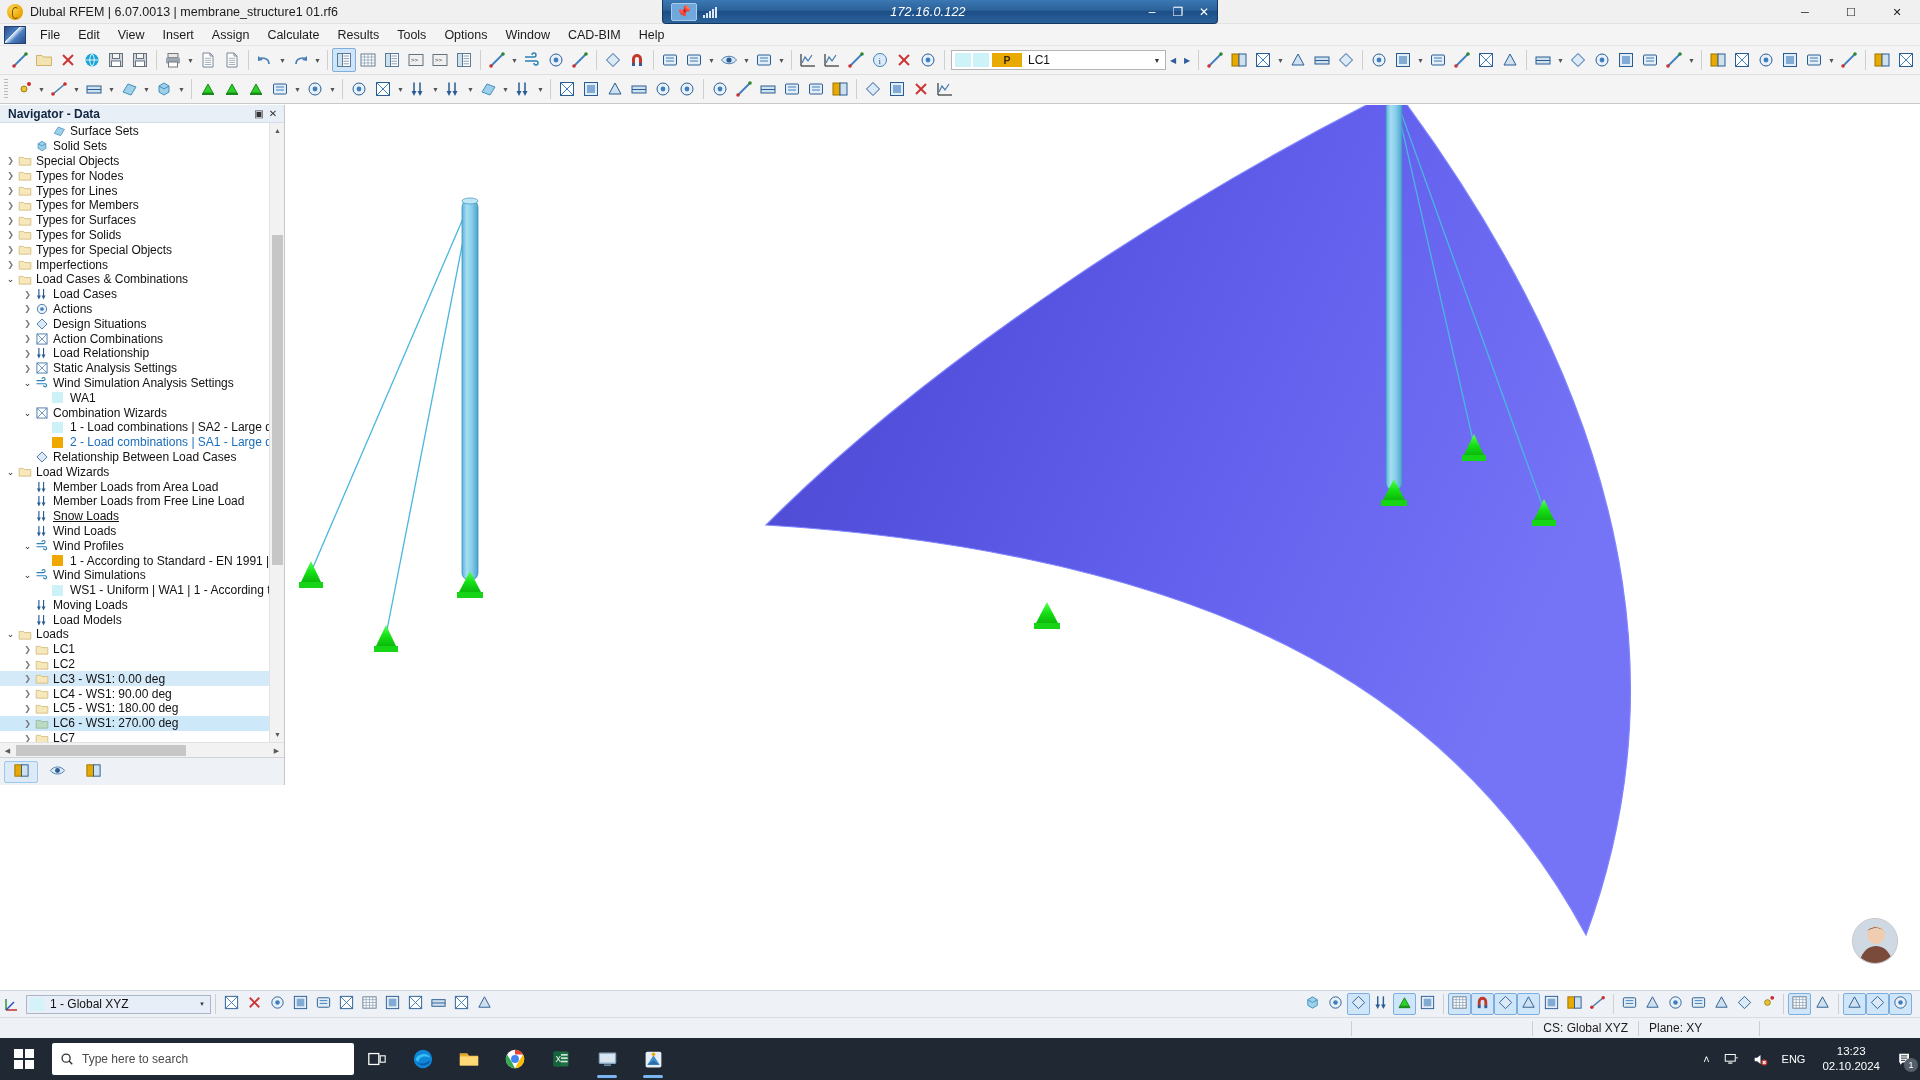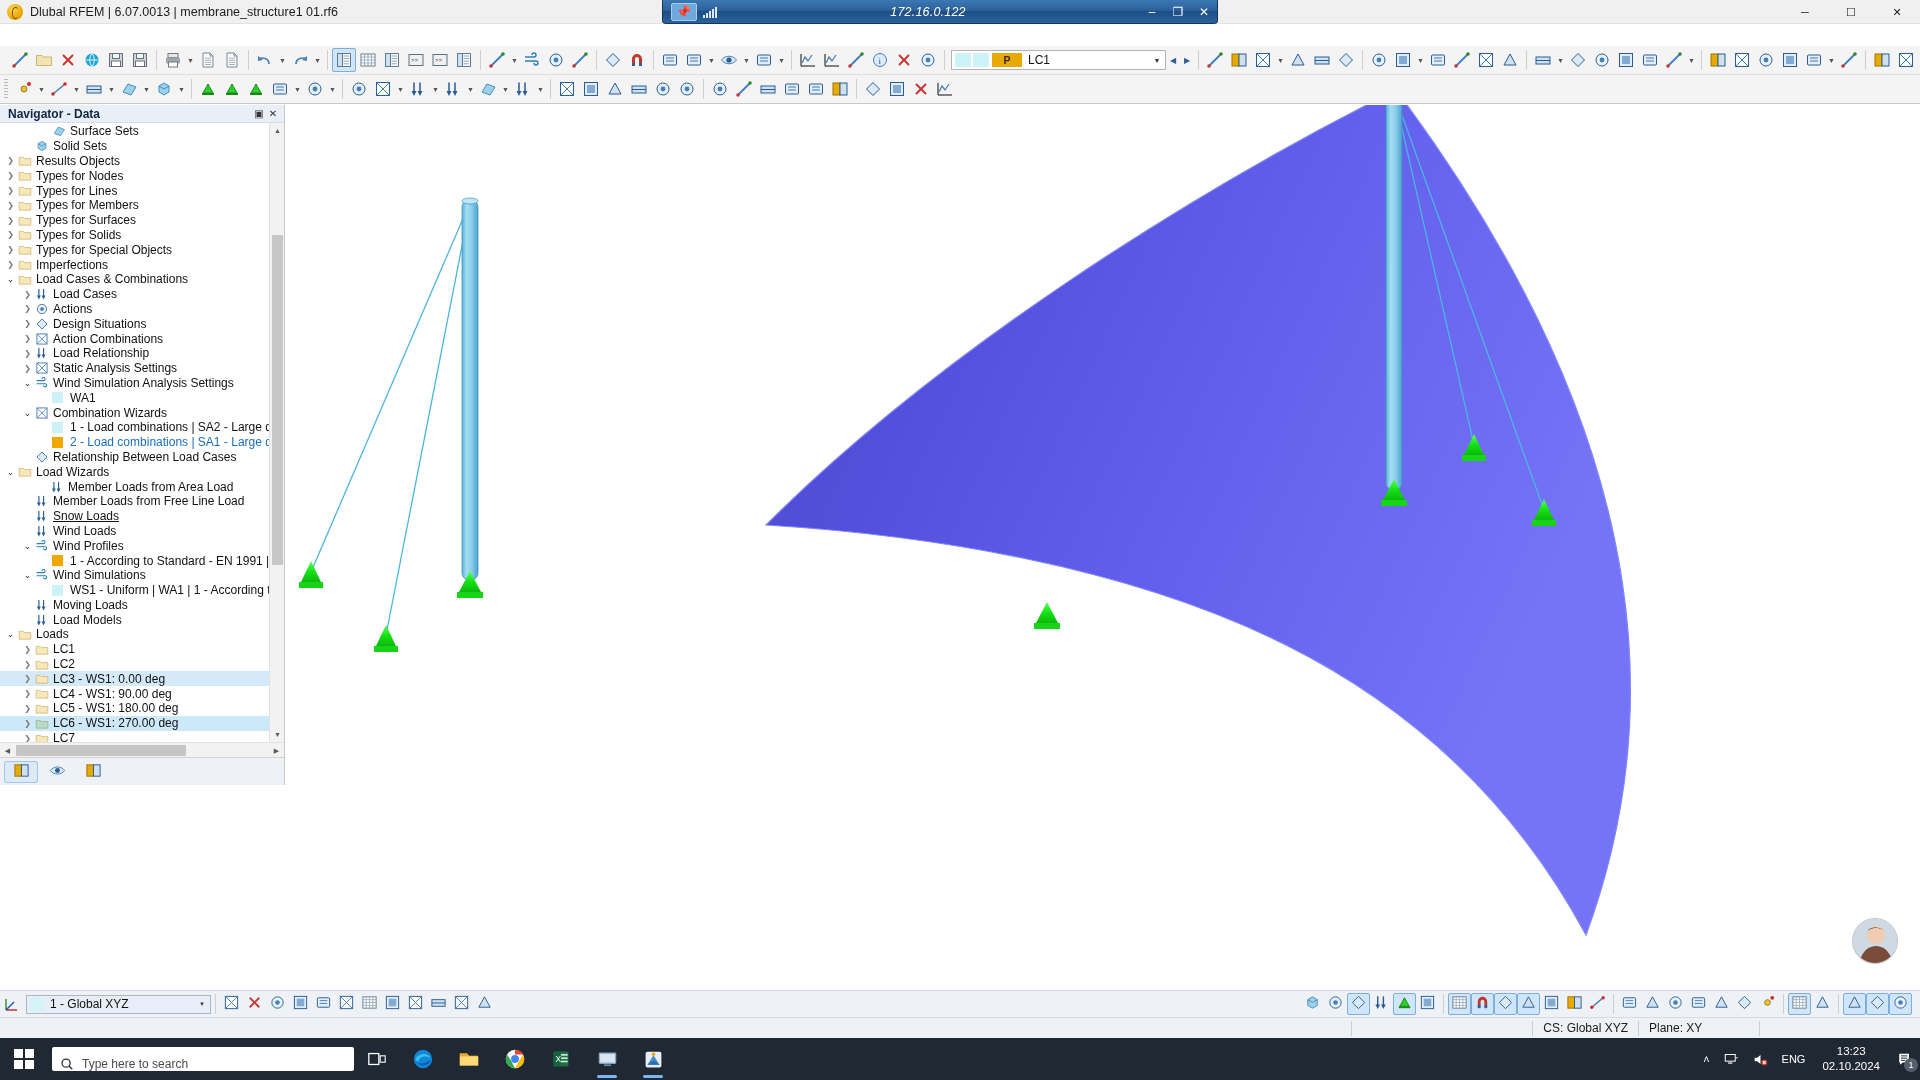"File" div.menubar { html: none -> <div> <div></div> <div>File</div> <div>Edit</div> <div>View</div> <div>Insert</div> <div>Assign</div> <div>Calculate</div> <div>Results</div> <div>Tools</div> <div>Options</div> <div>Window</div> <div>CAD-BIM</div> <div>Help</div> </div> }
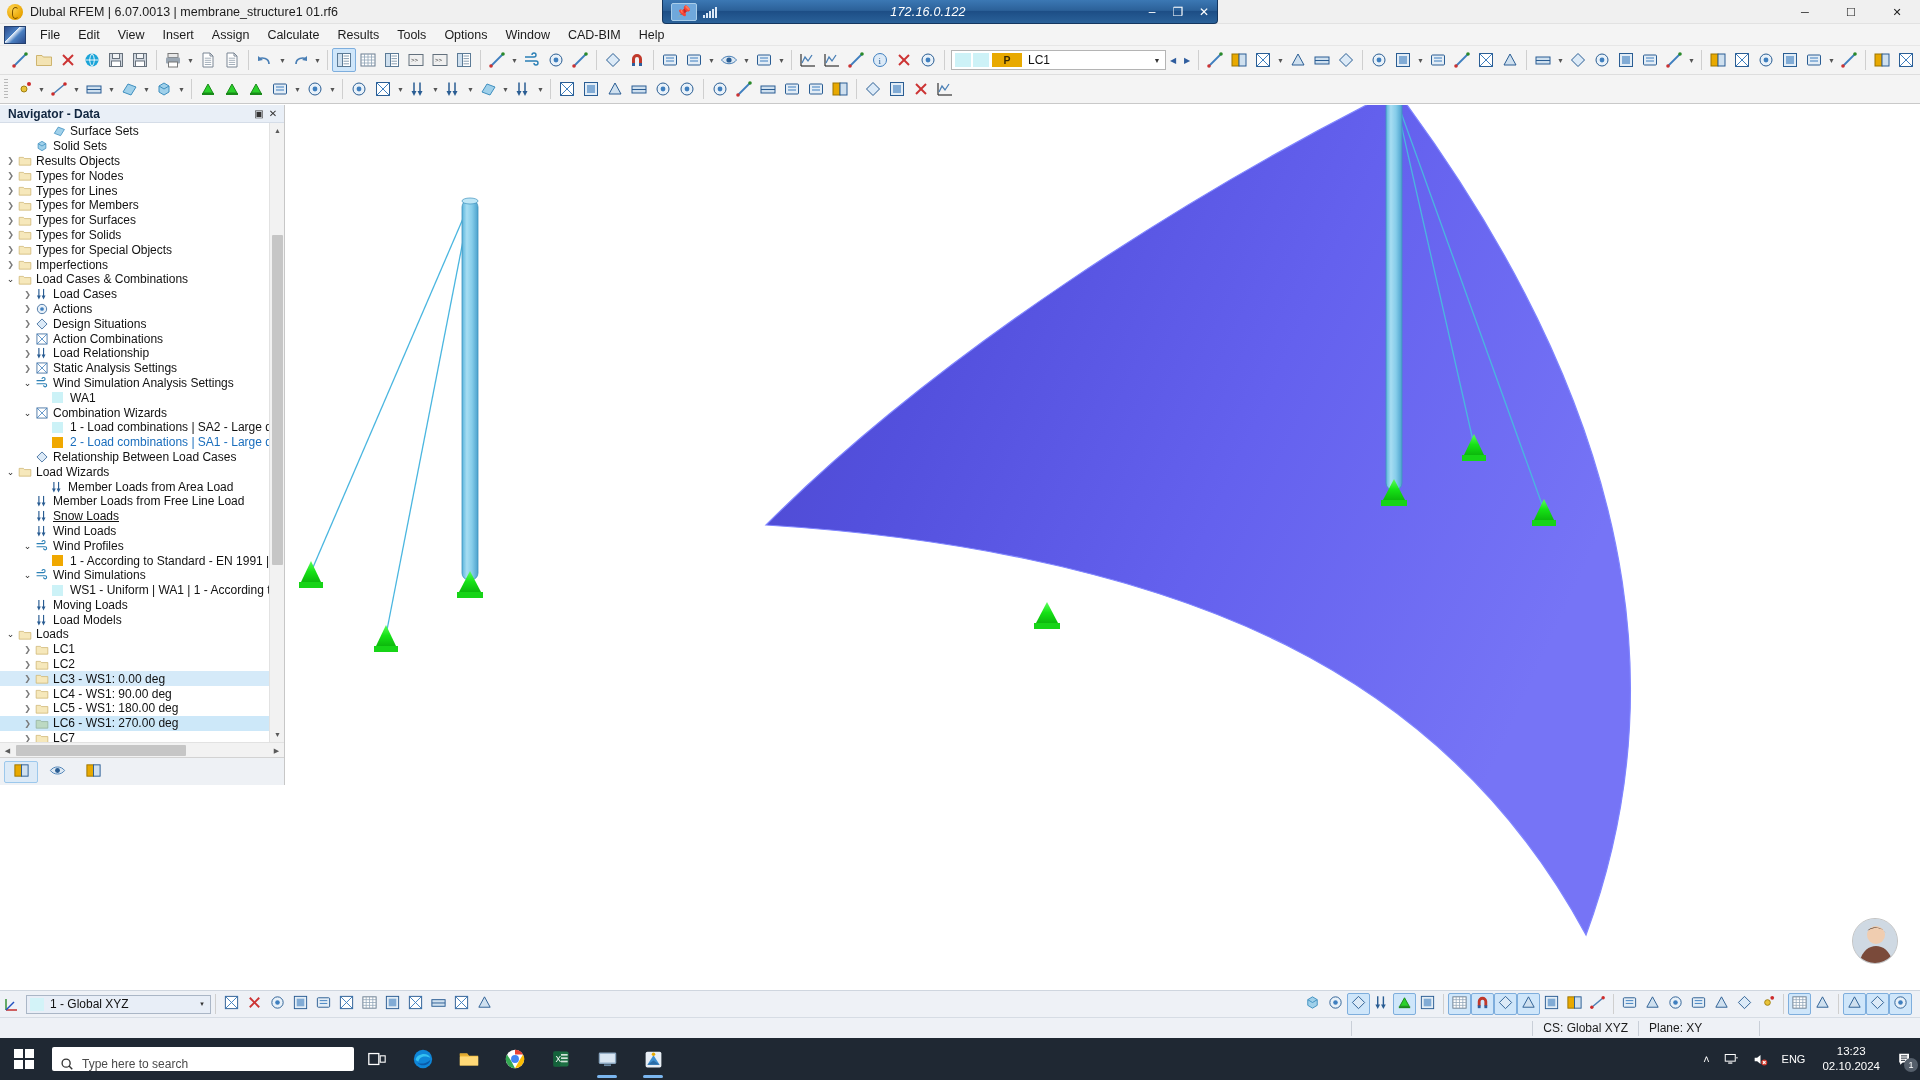"Results Objects" span.tlabel { text: Results -> Special }
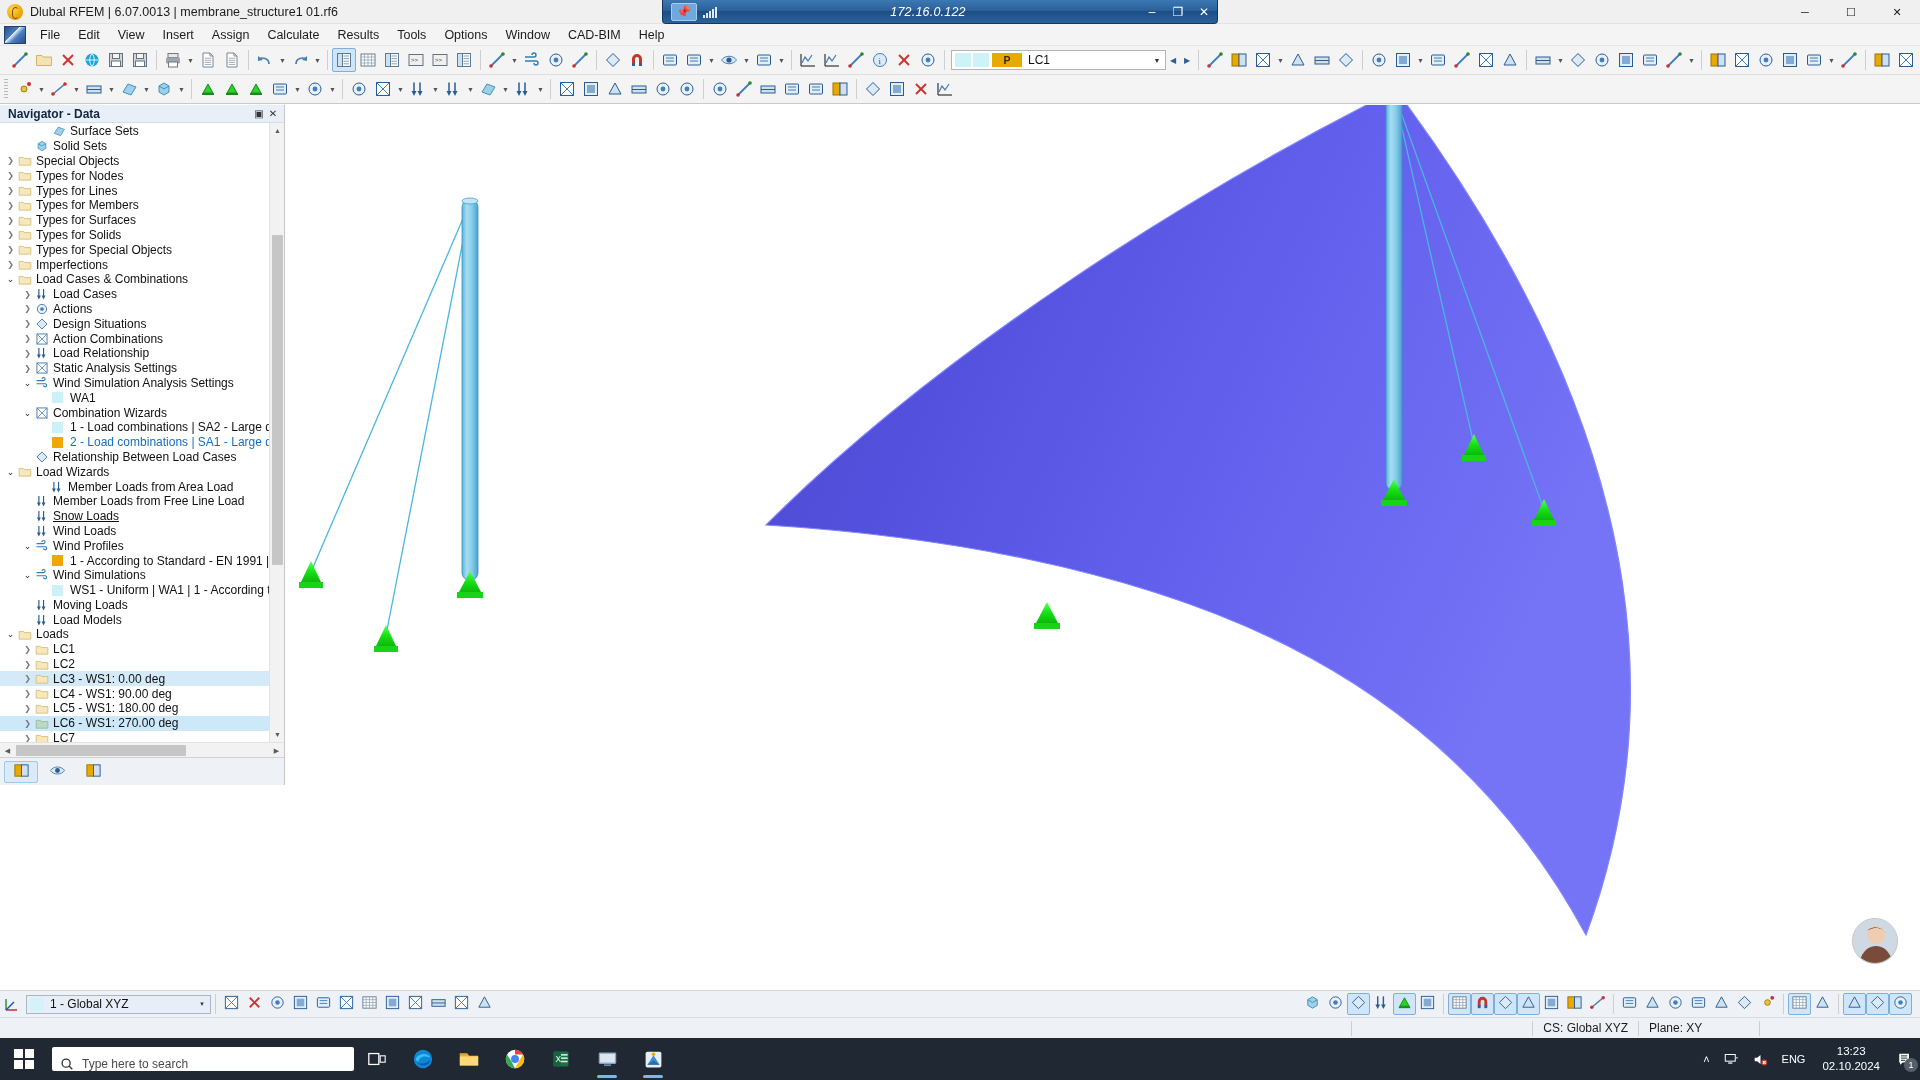"Member Loads from Area Load" div.tnode { padding-left: 36px -> 21px }
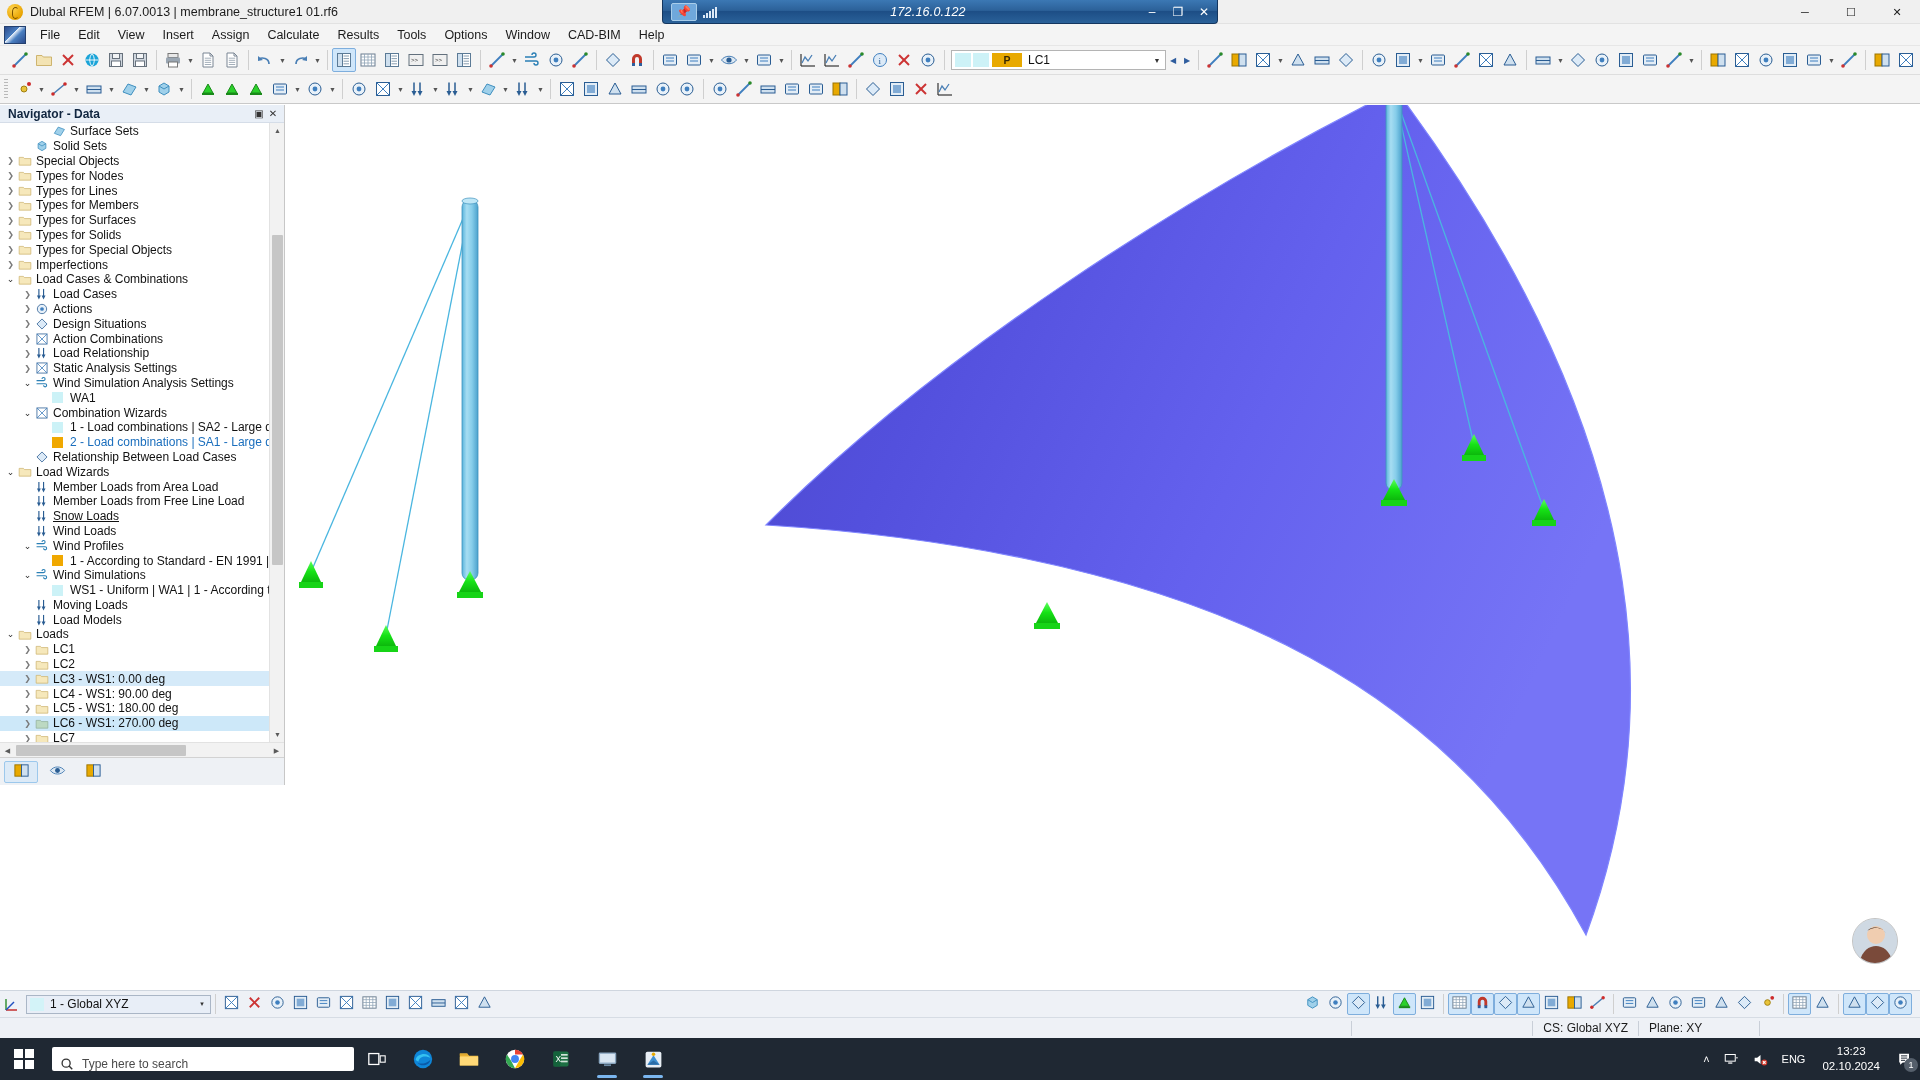"Type here to search" .search-box { align-items: flex-end -> center; height: 24px -> 32px }
